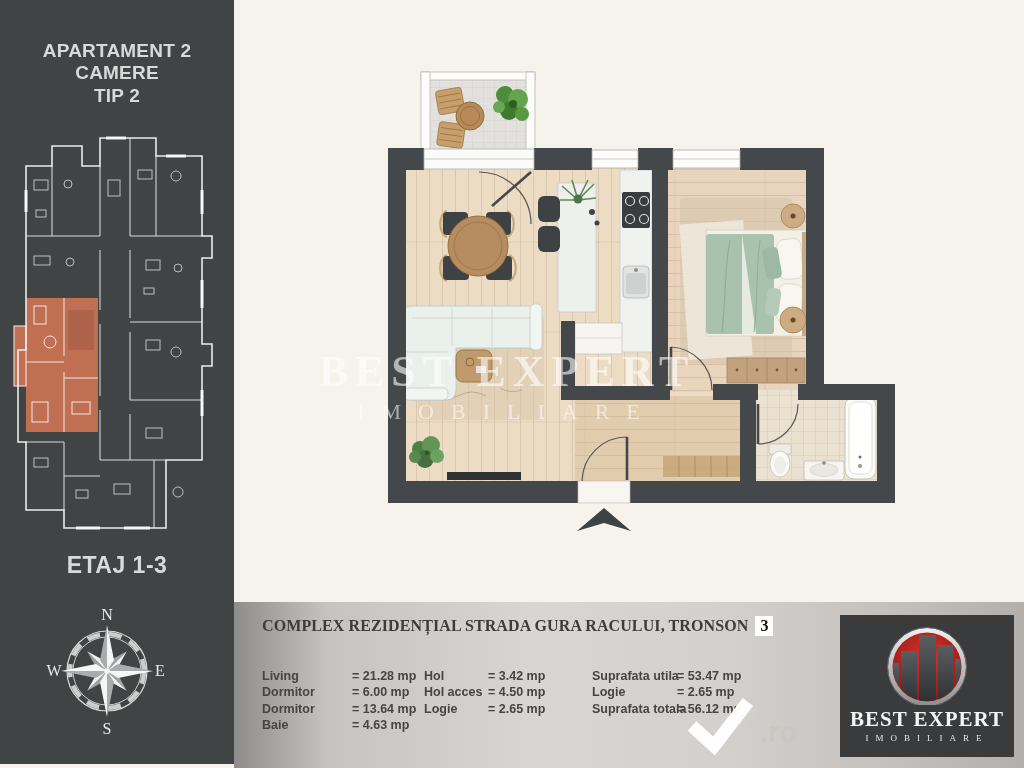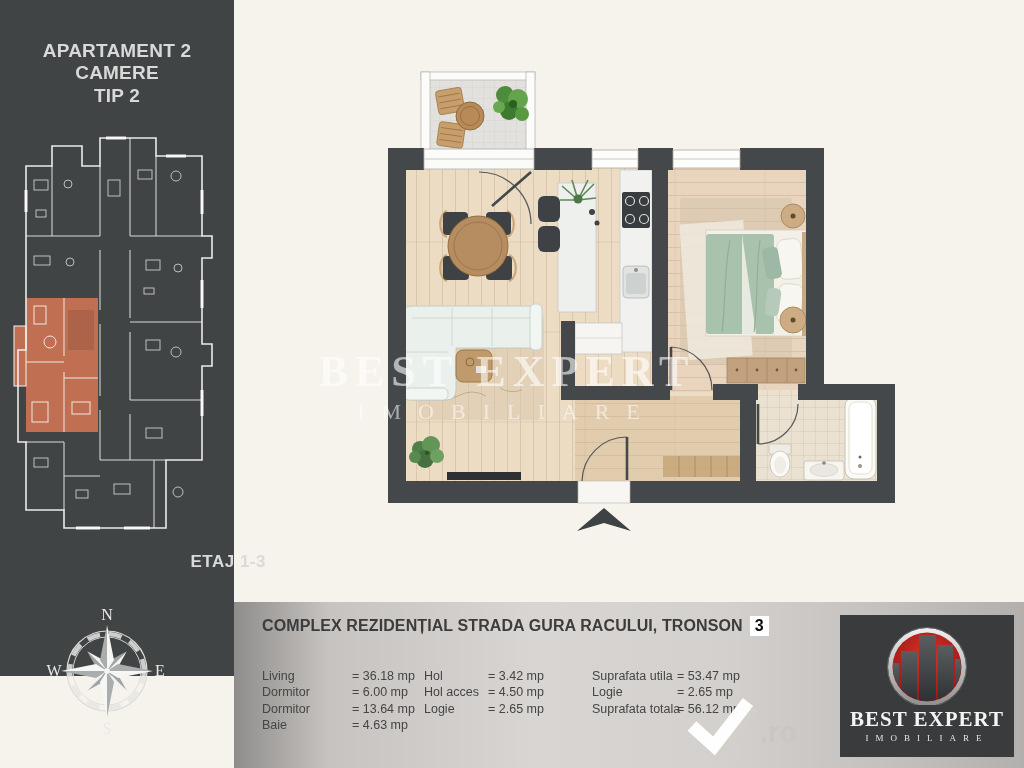"APARTAMENT 2 CAMERE" .sidebar { height: 676px -> 764px }
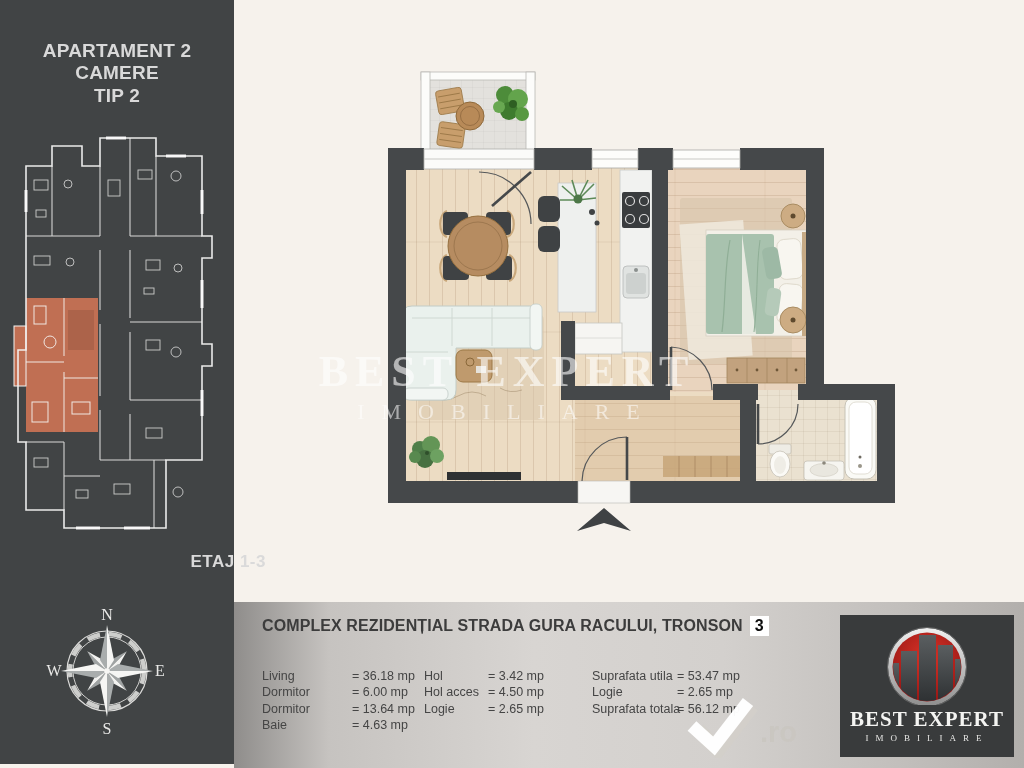"ETAJ 1-3" .floor-label { font-size: 17px -> 23px; padding-left: 32px -> none; text-align: right -> center }
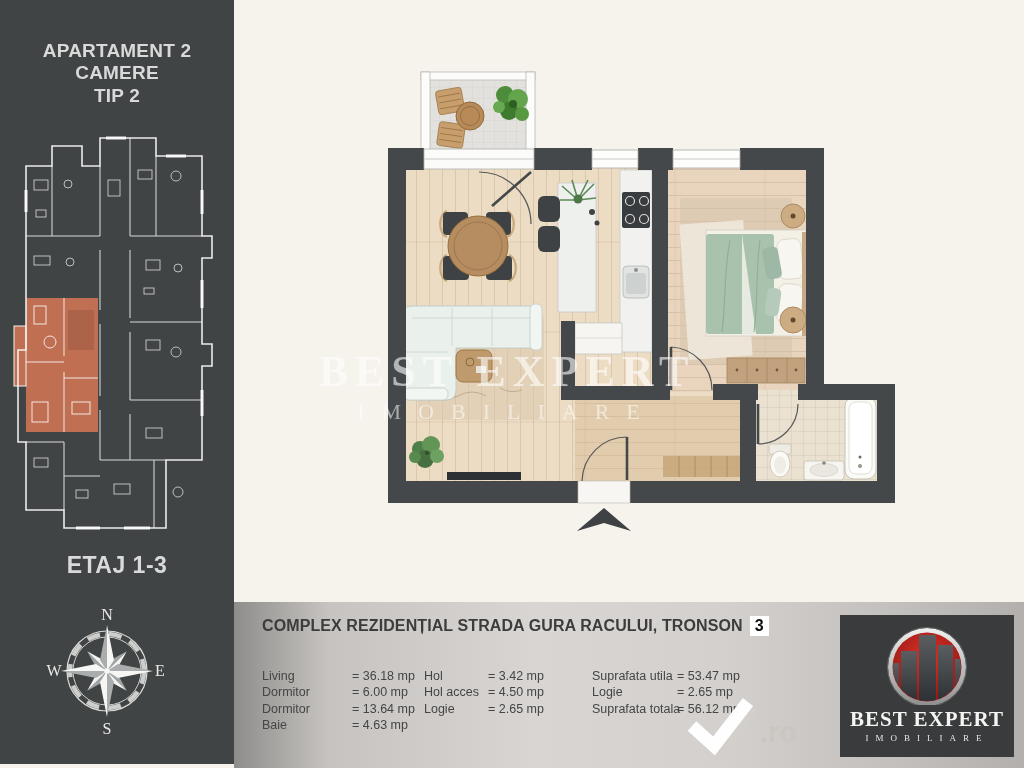"COMPLEX REZIDENȚIAL STRADA GURA RACULUI," .bb-title { font-family: none -> Liberation Serif, serif }
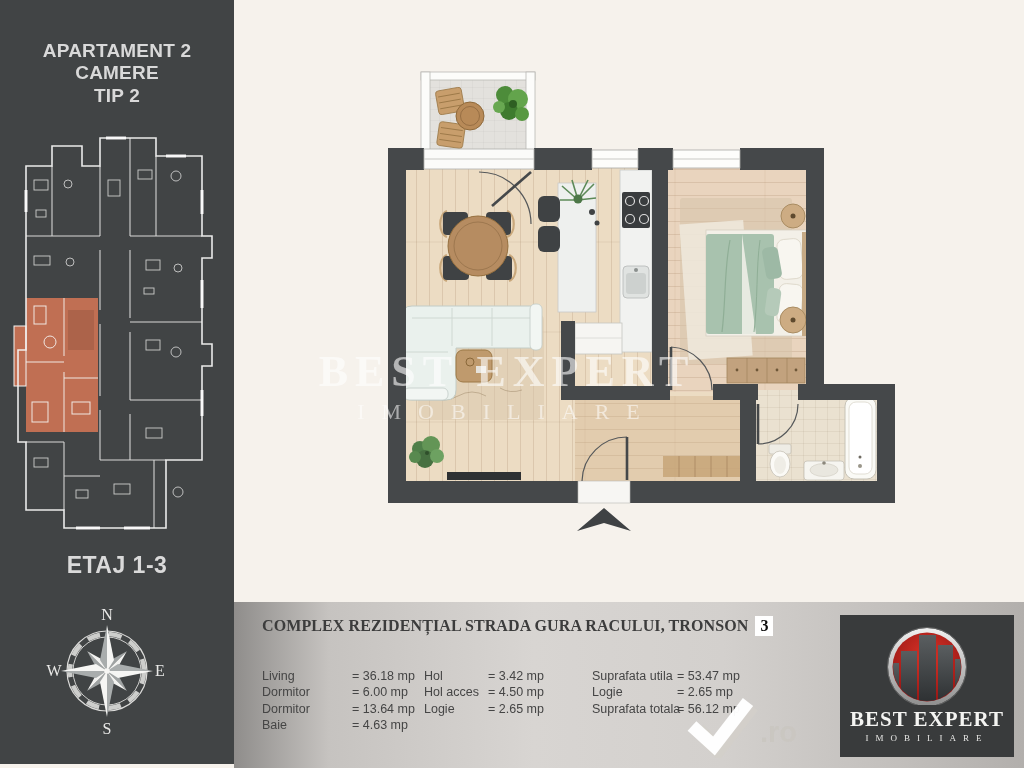"Living" .acol { font-weight: 400 -> 700 }
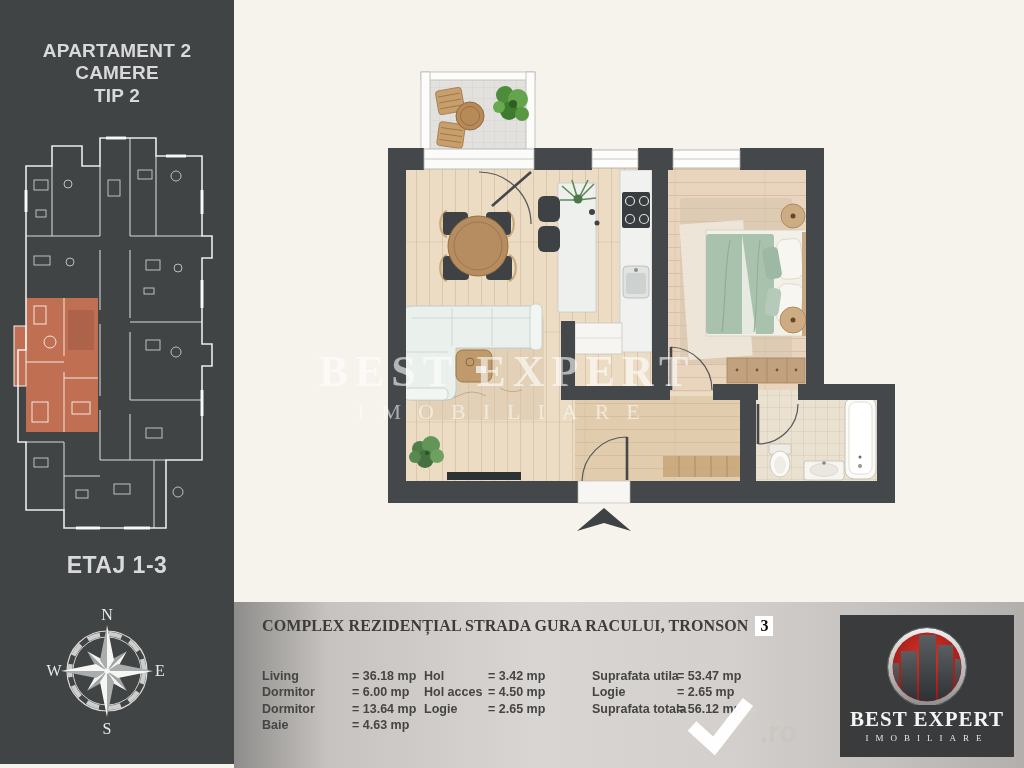"= 36.18 mp" span.aval { text: 36.18 -> 21.28 }
